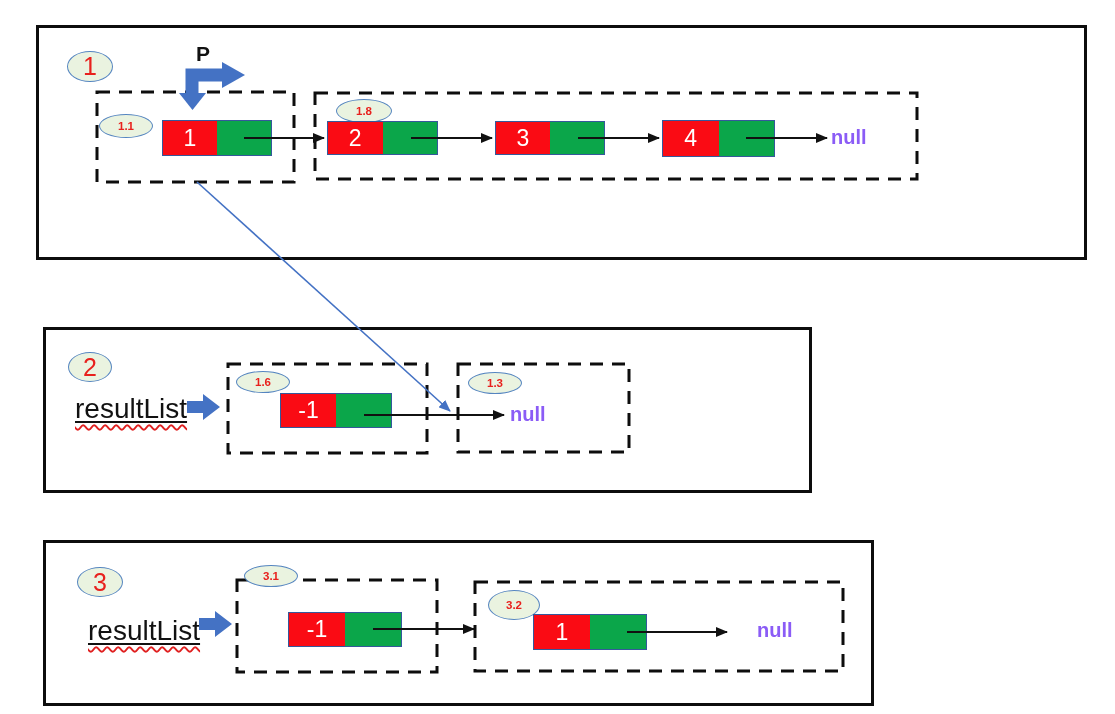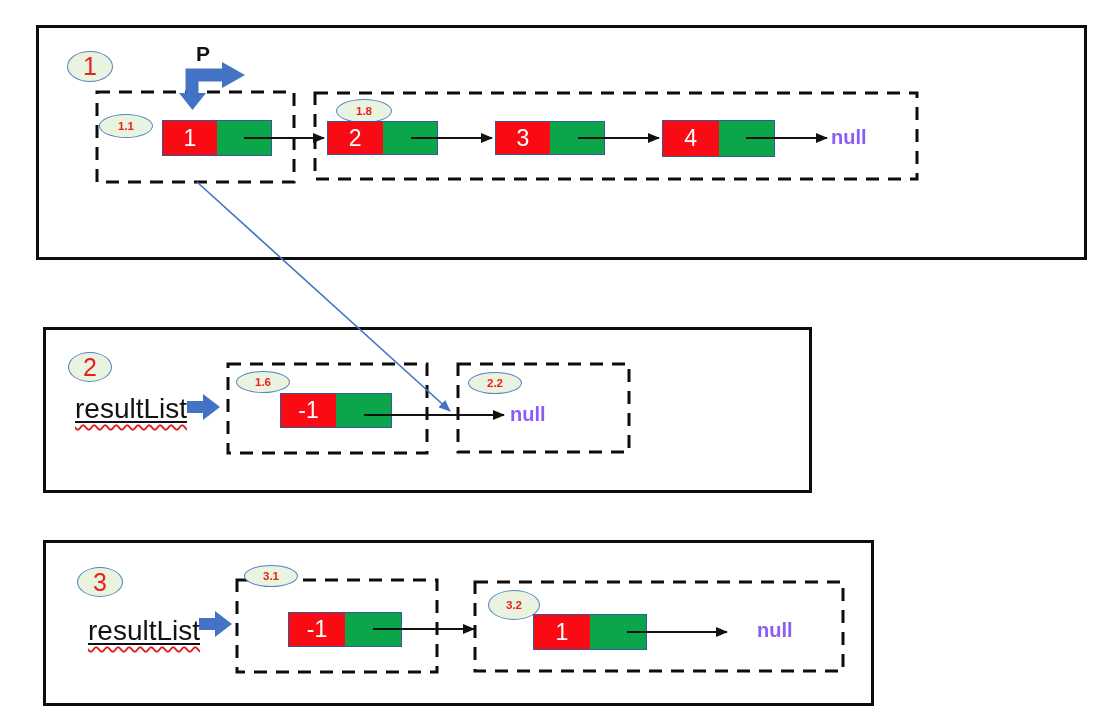"2.2" span { text: 2.2 -> 1.3 }
